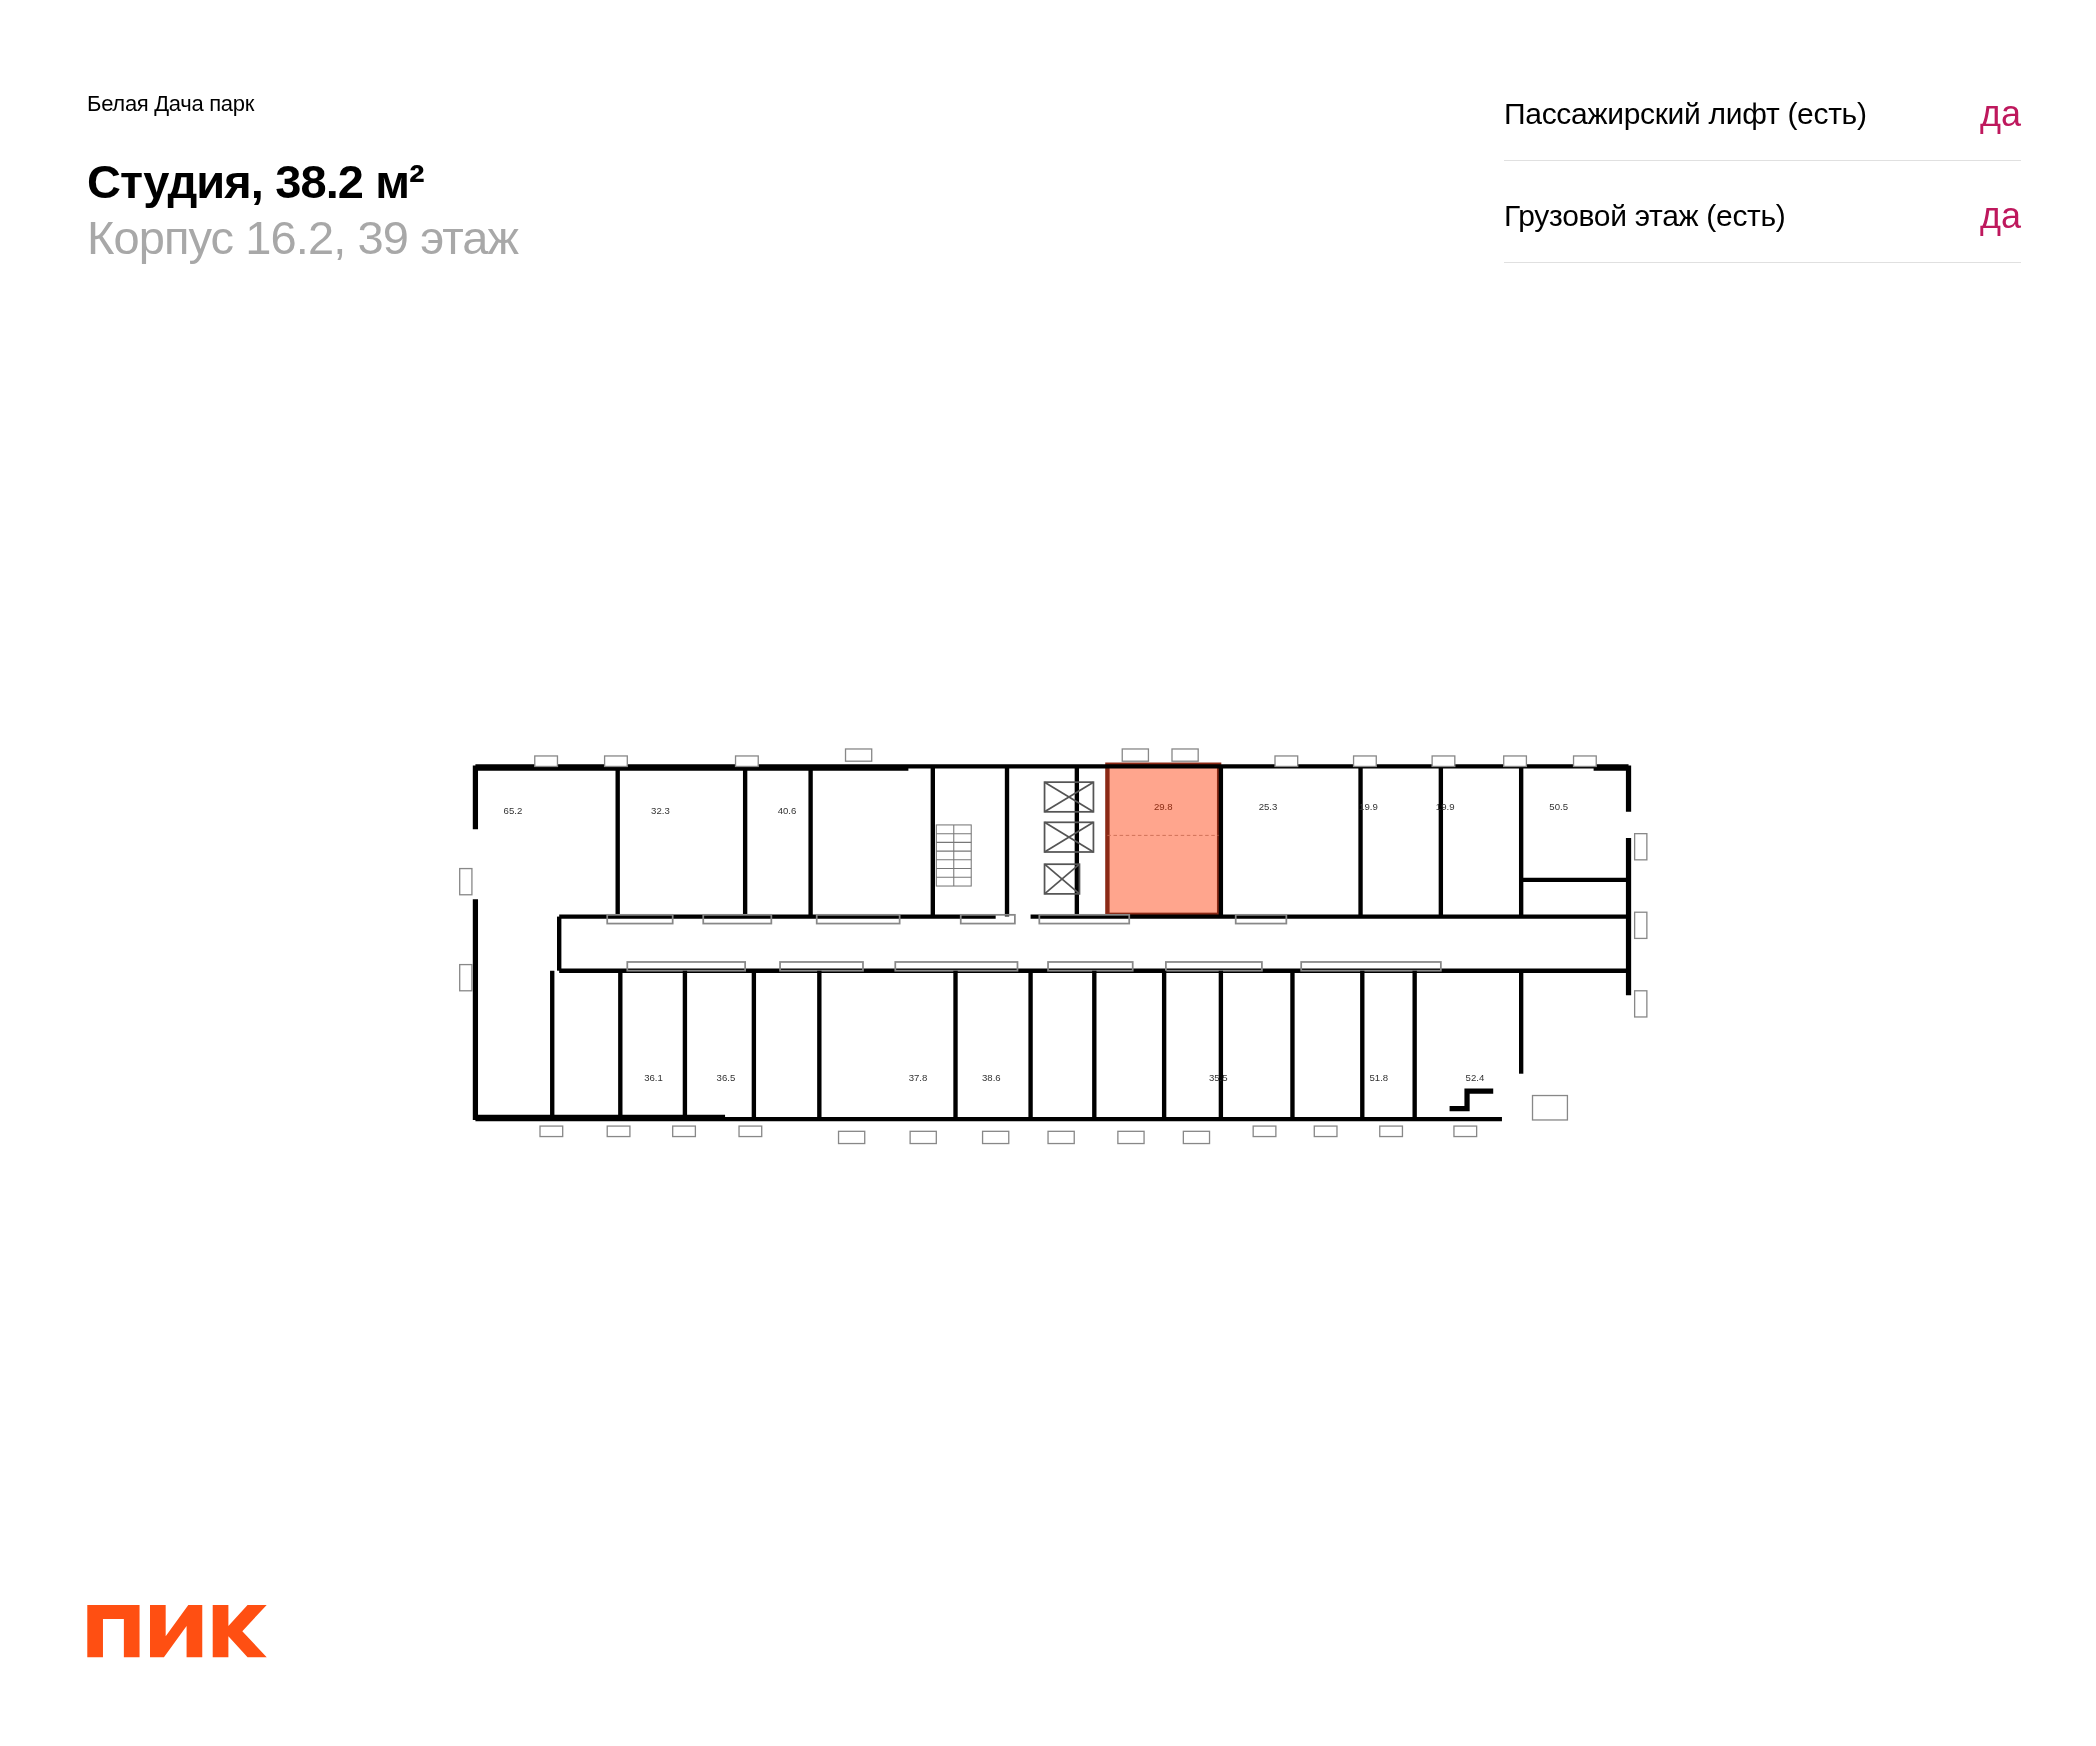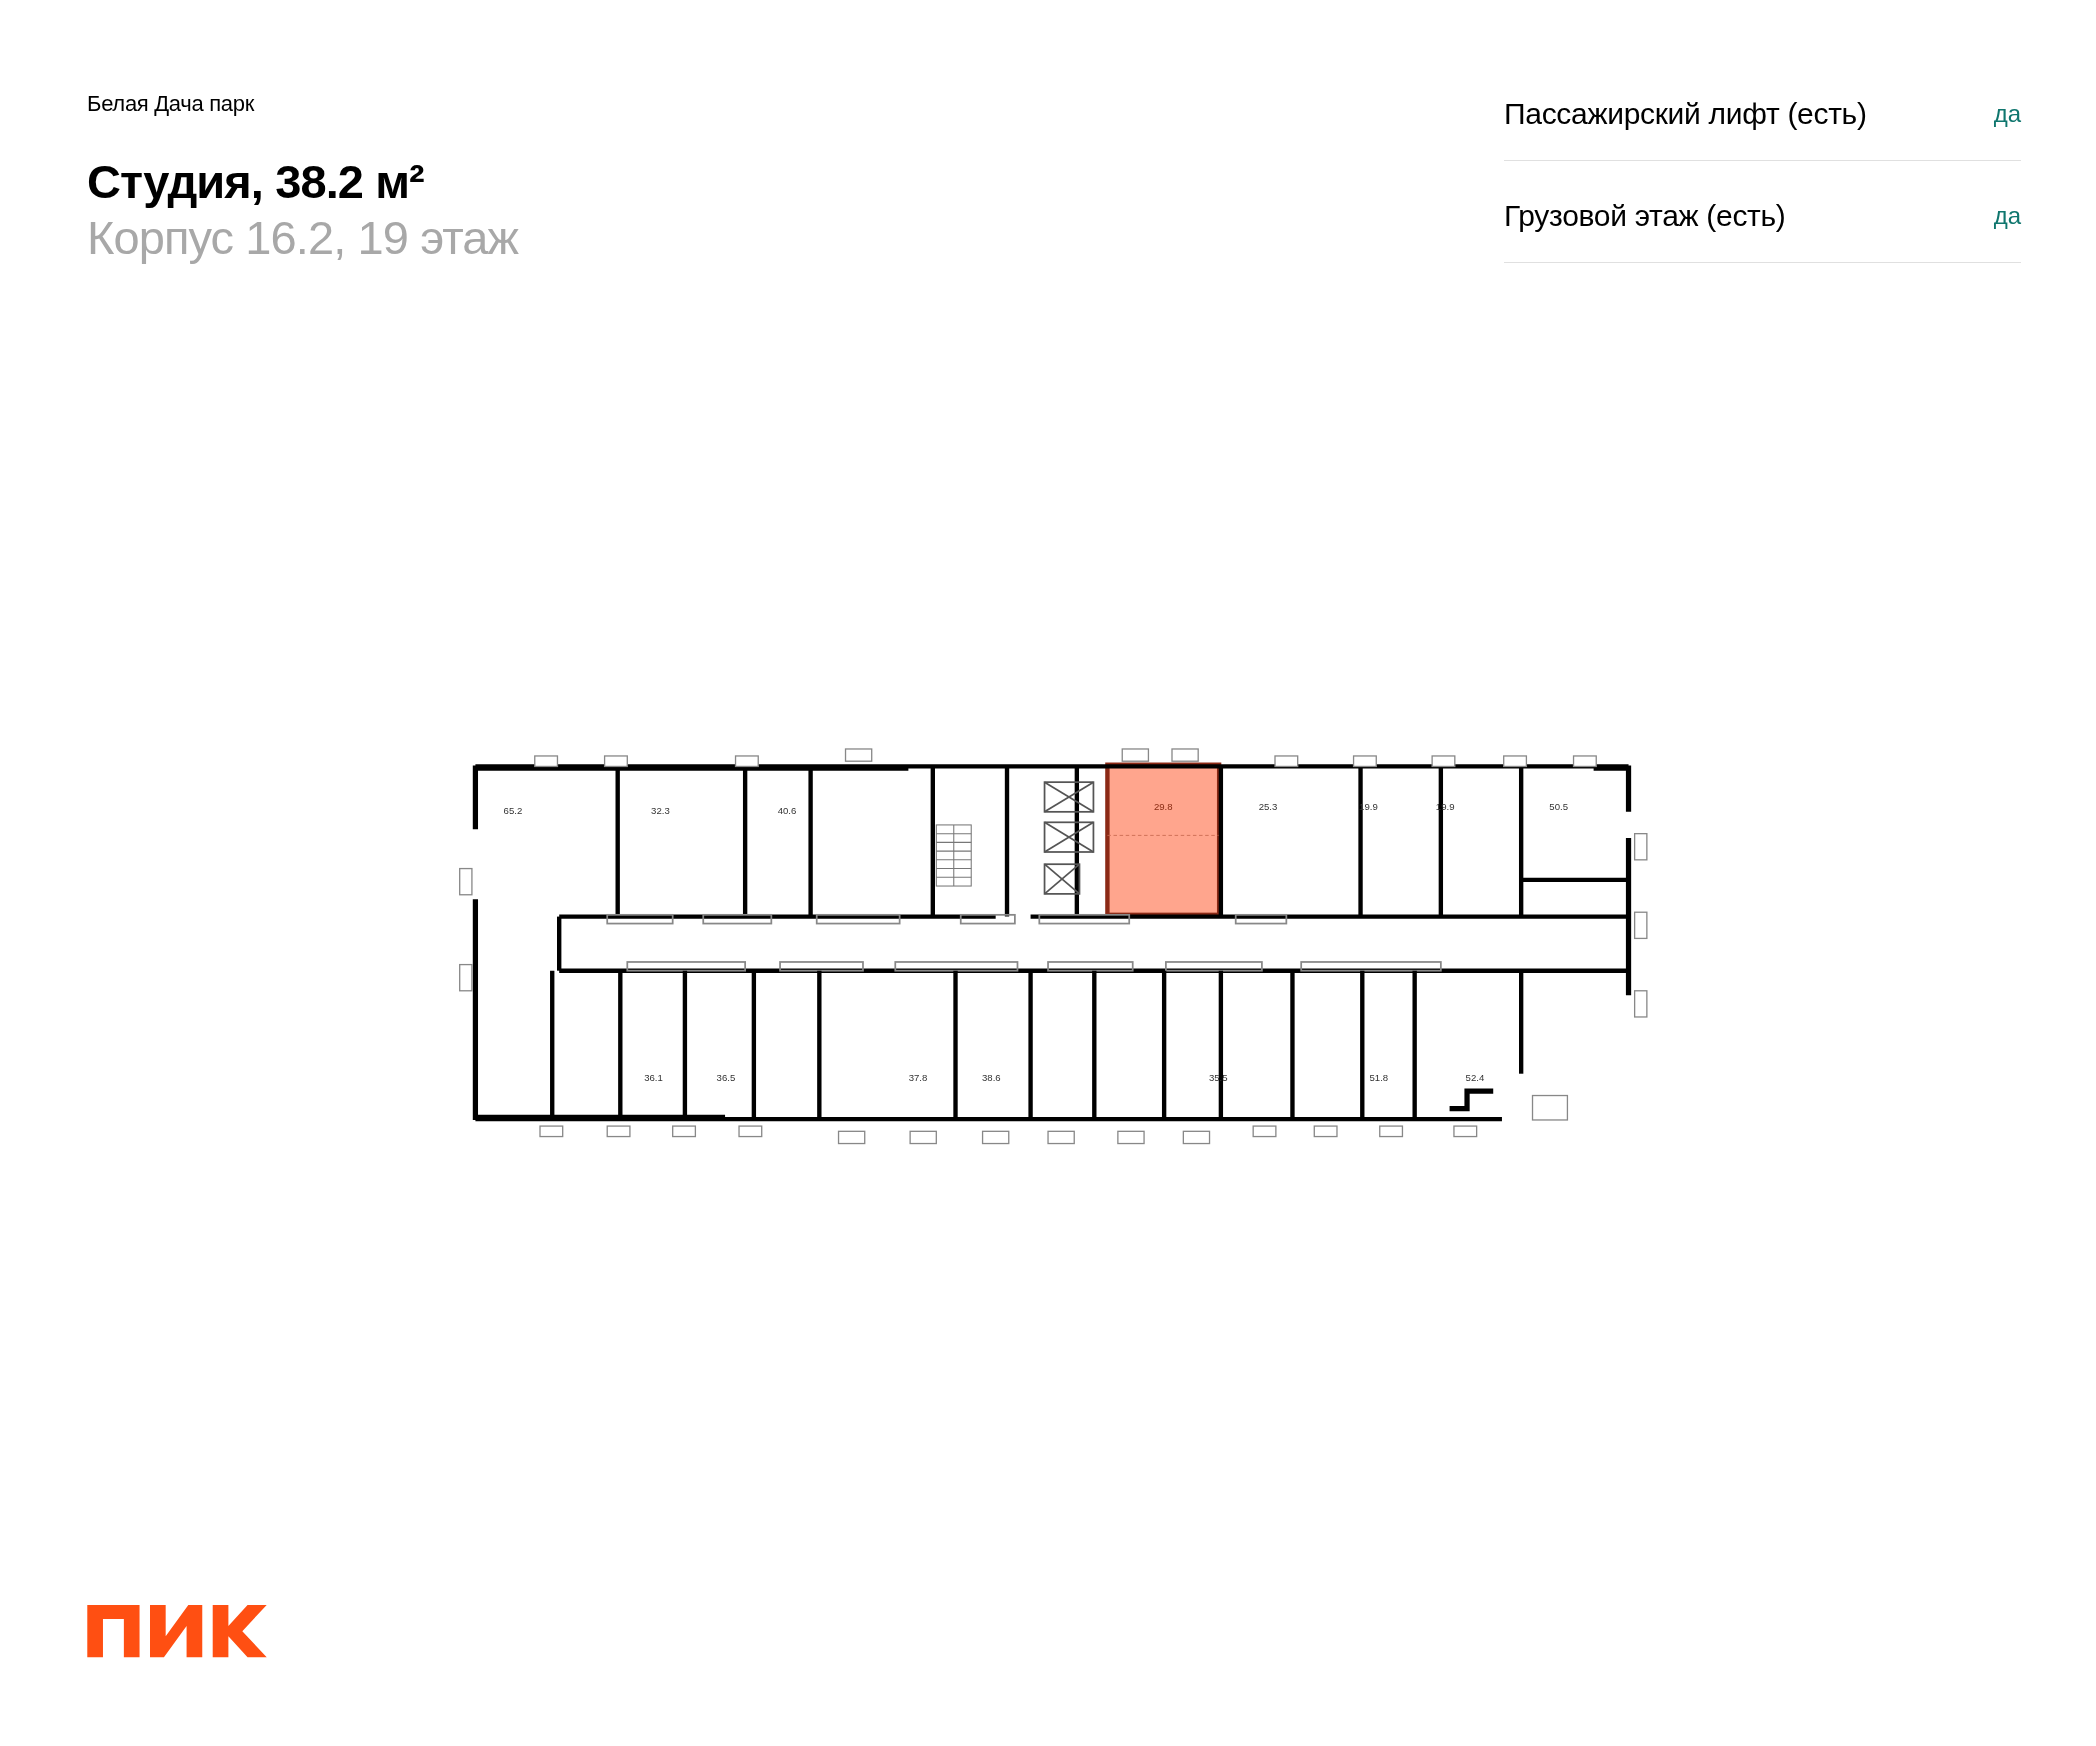"да" .feature-value { color: #0f766e -> #be185d; font-size: 24px -> 36px }
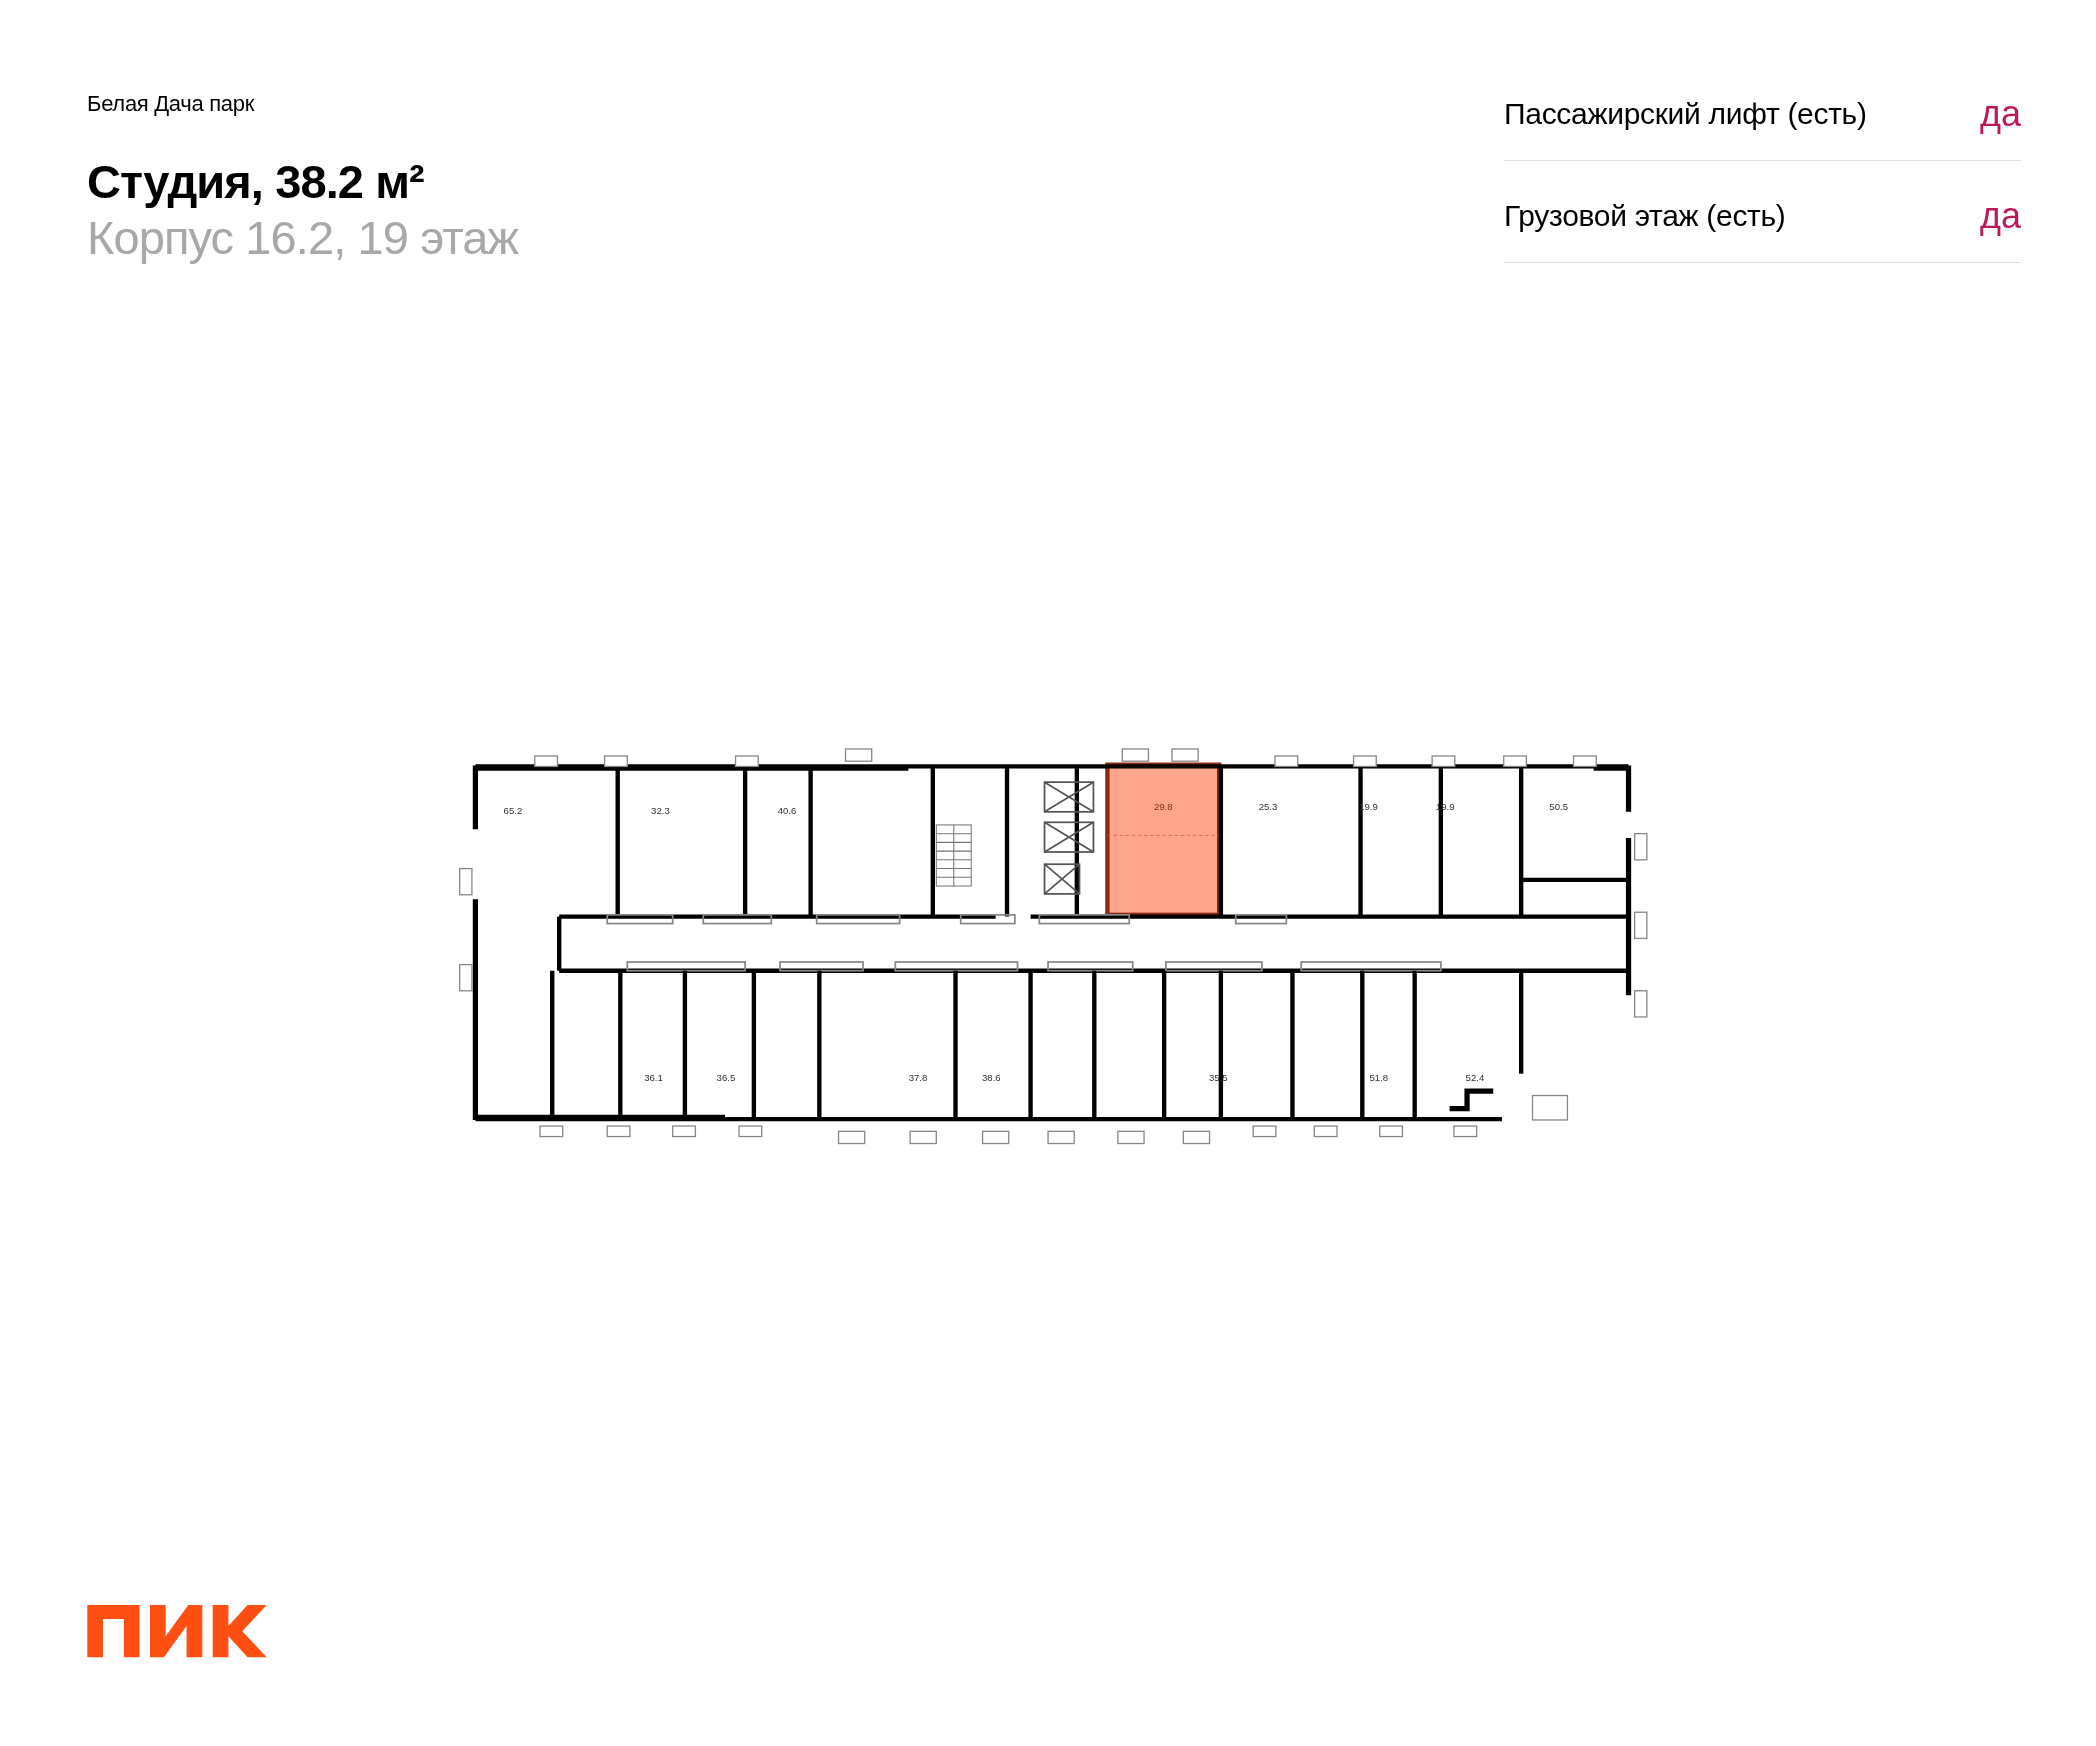"Корпус 16.2, 19 этаж" div.unit-subtitle { text: 19 -> 39 }
